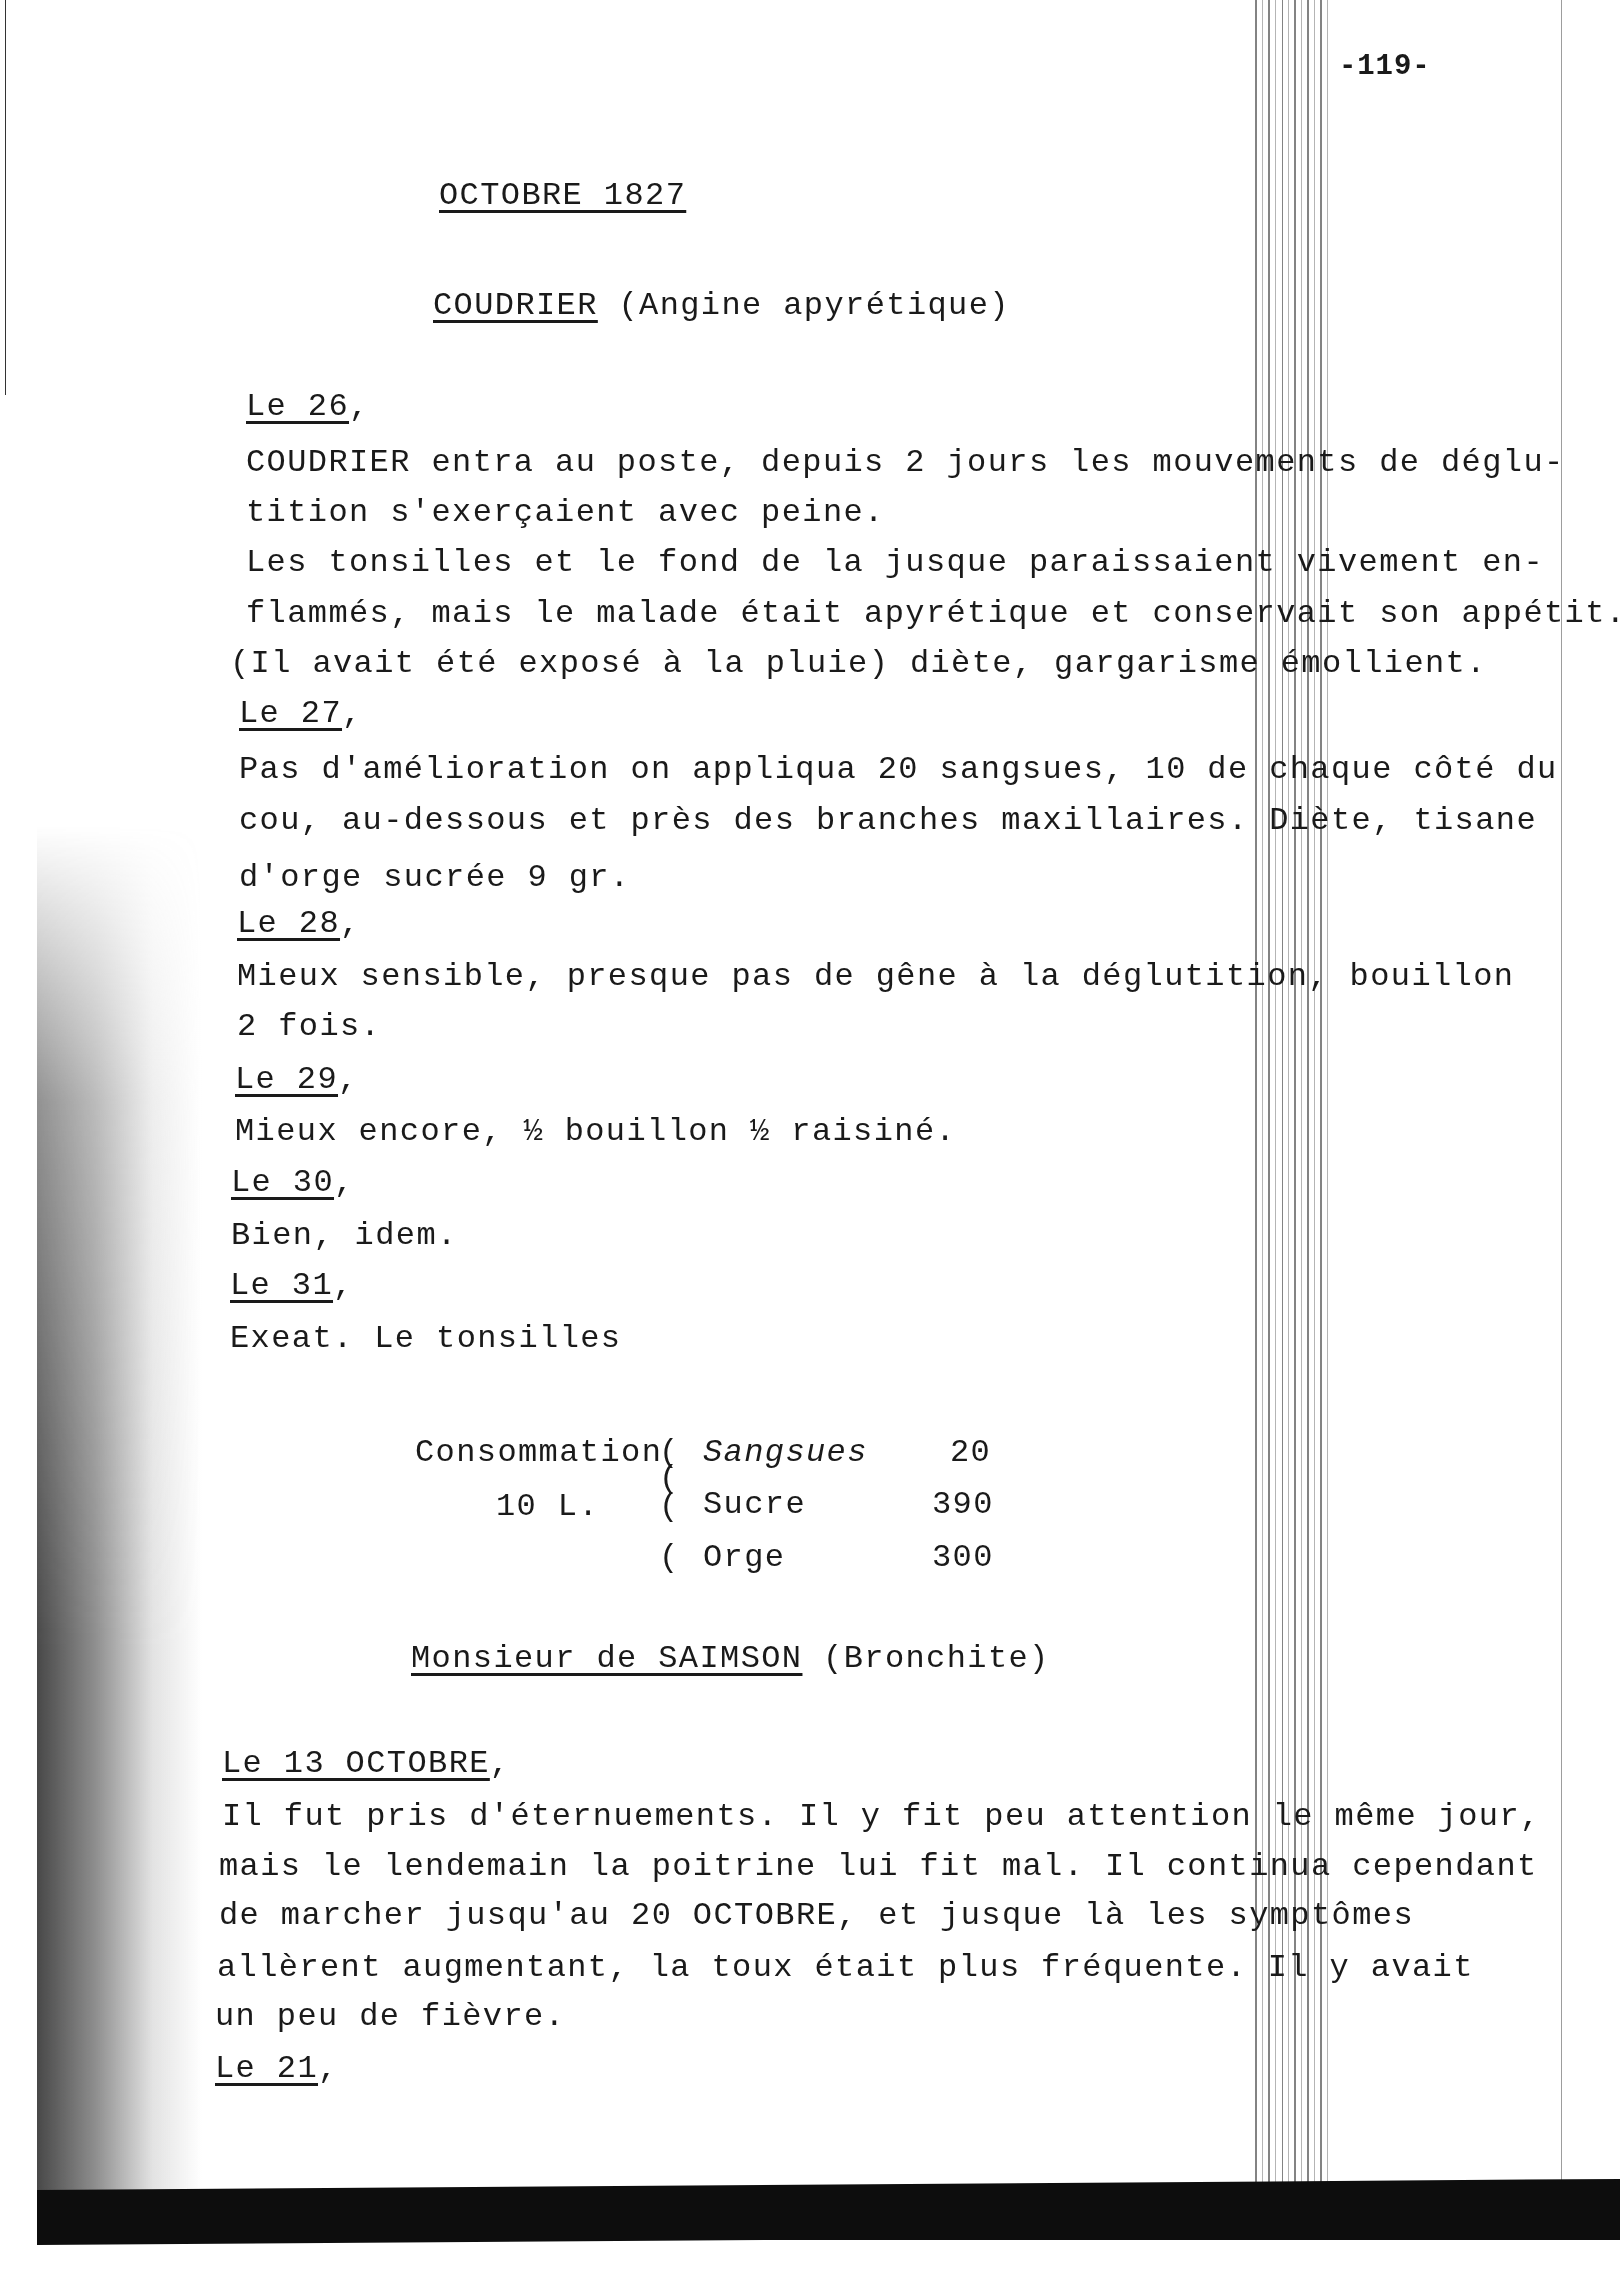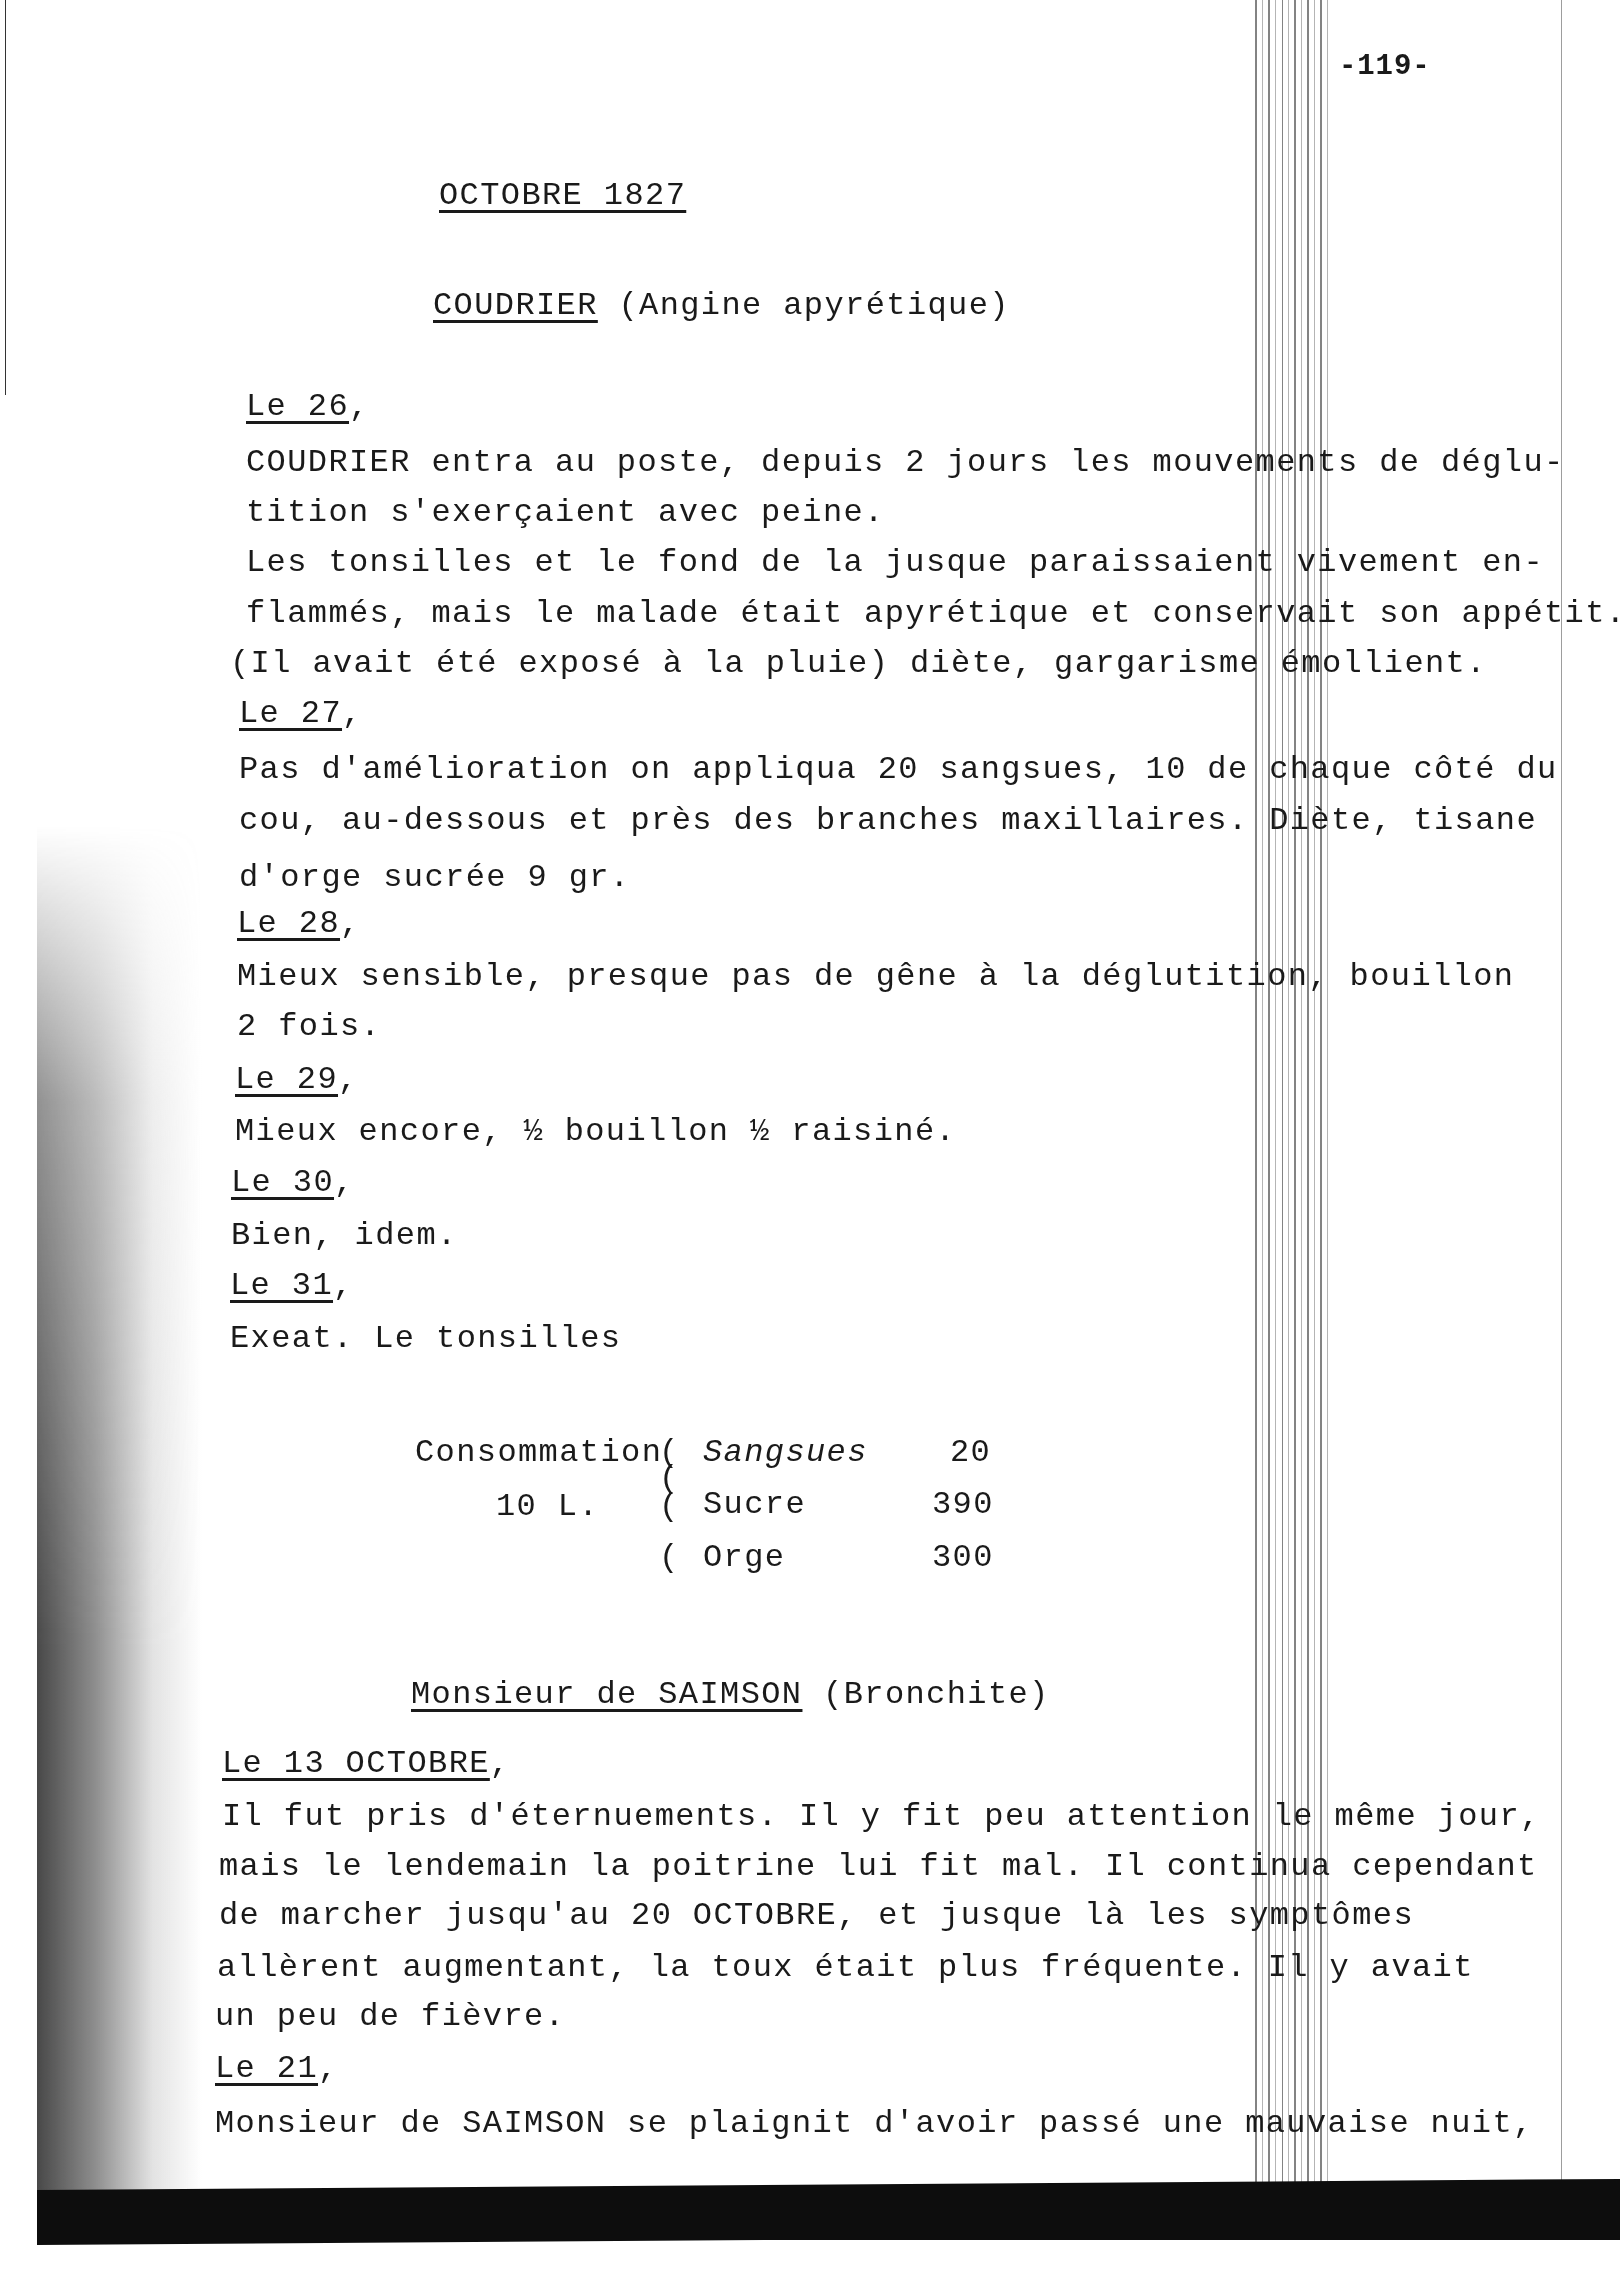"Monsieur de SAIMSON (Bronchite)" div.t { margin-top: 36px -> none }
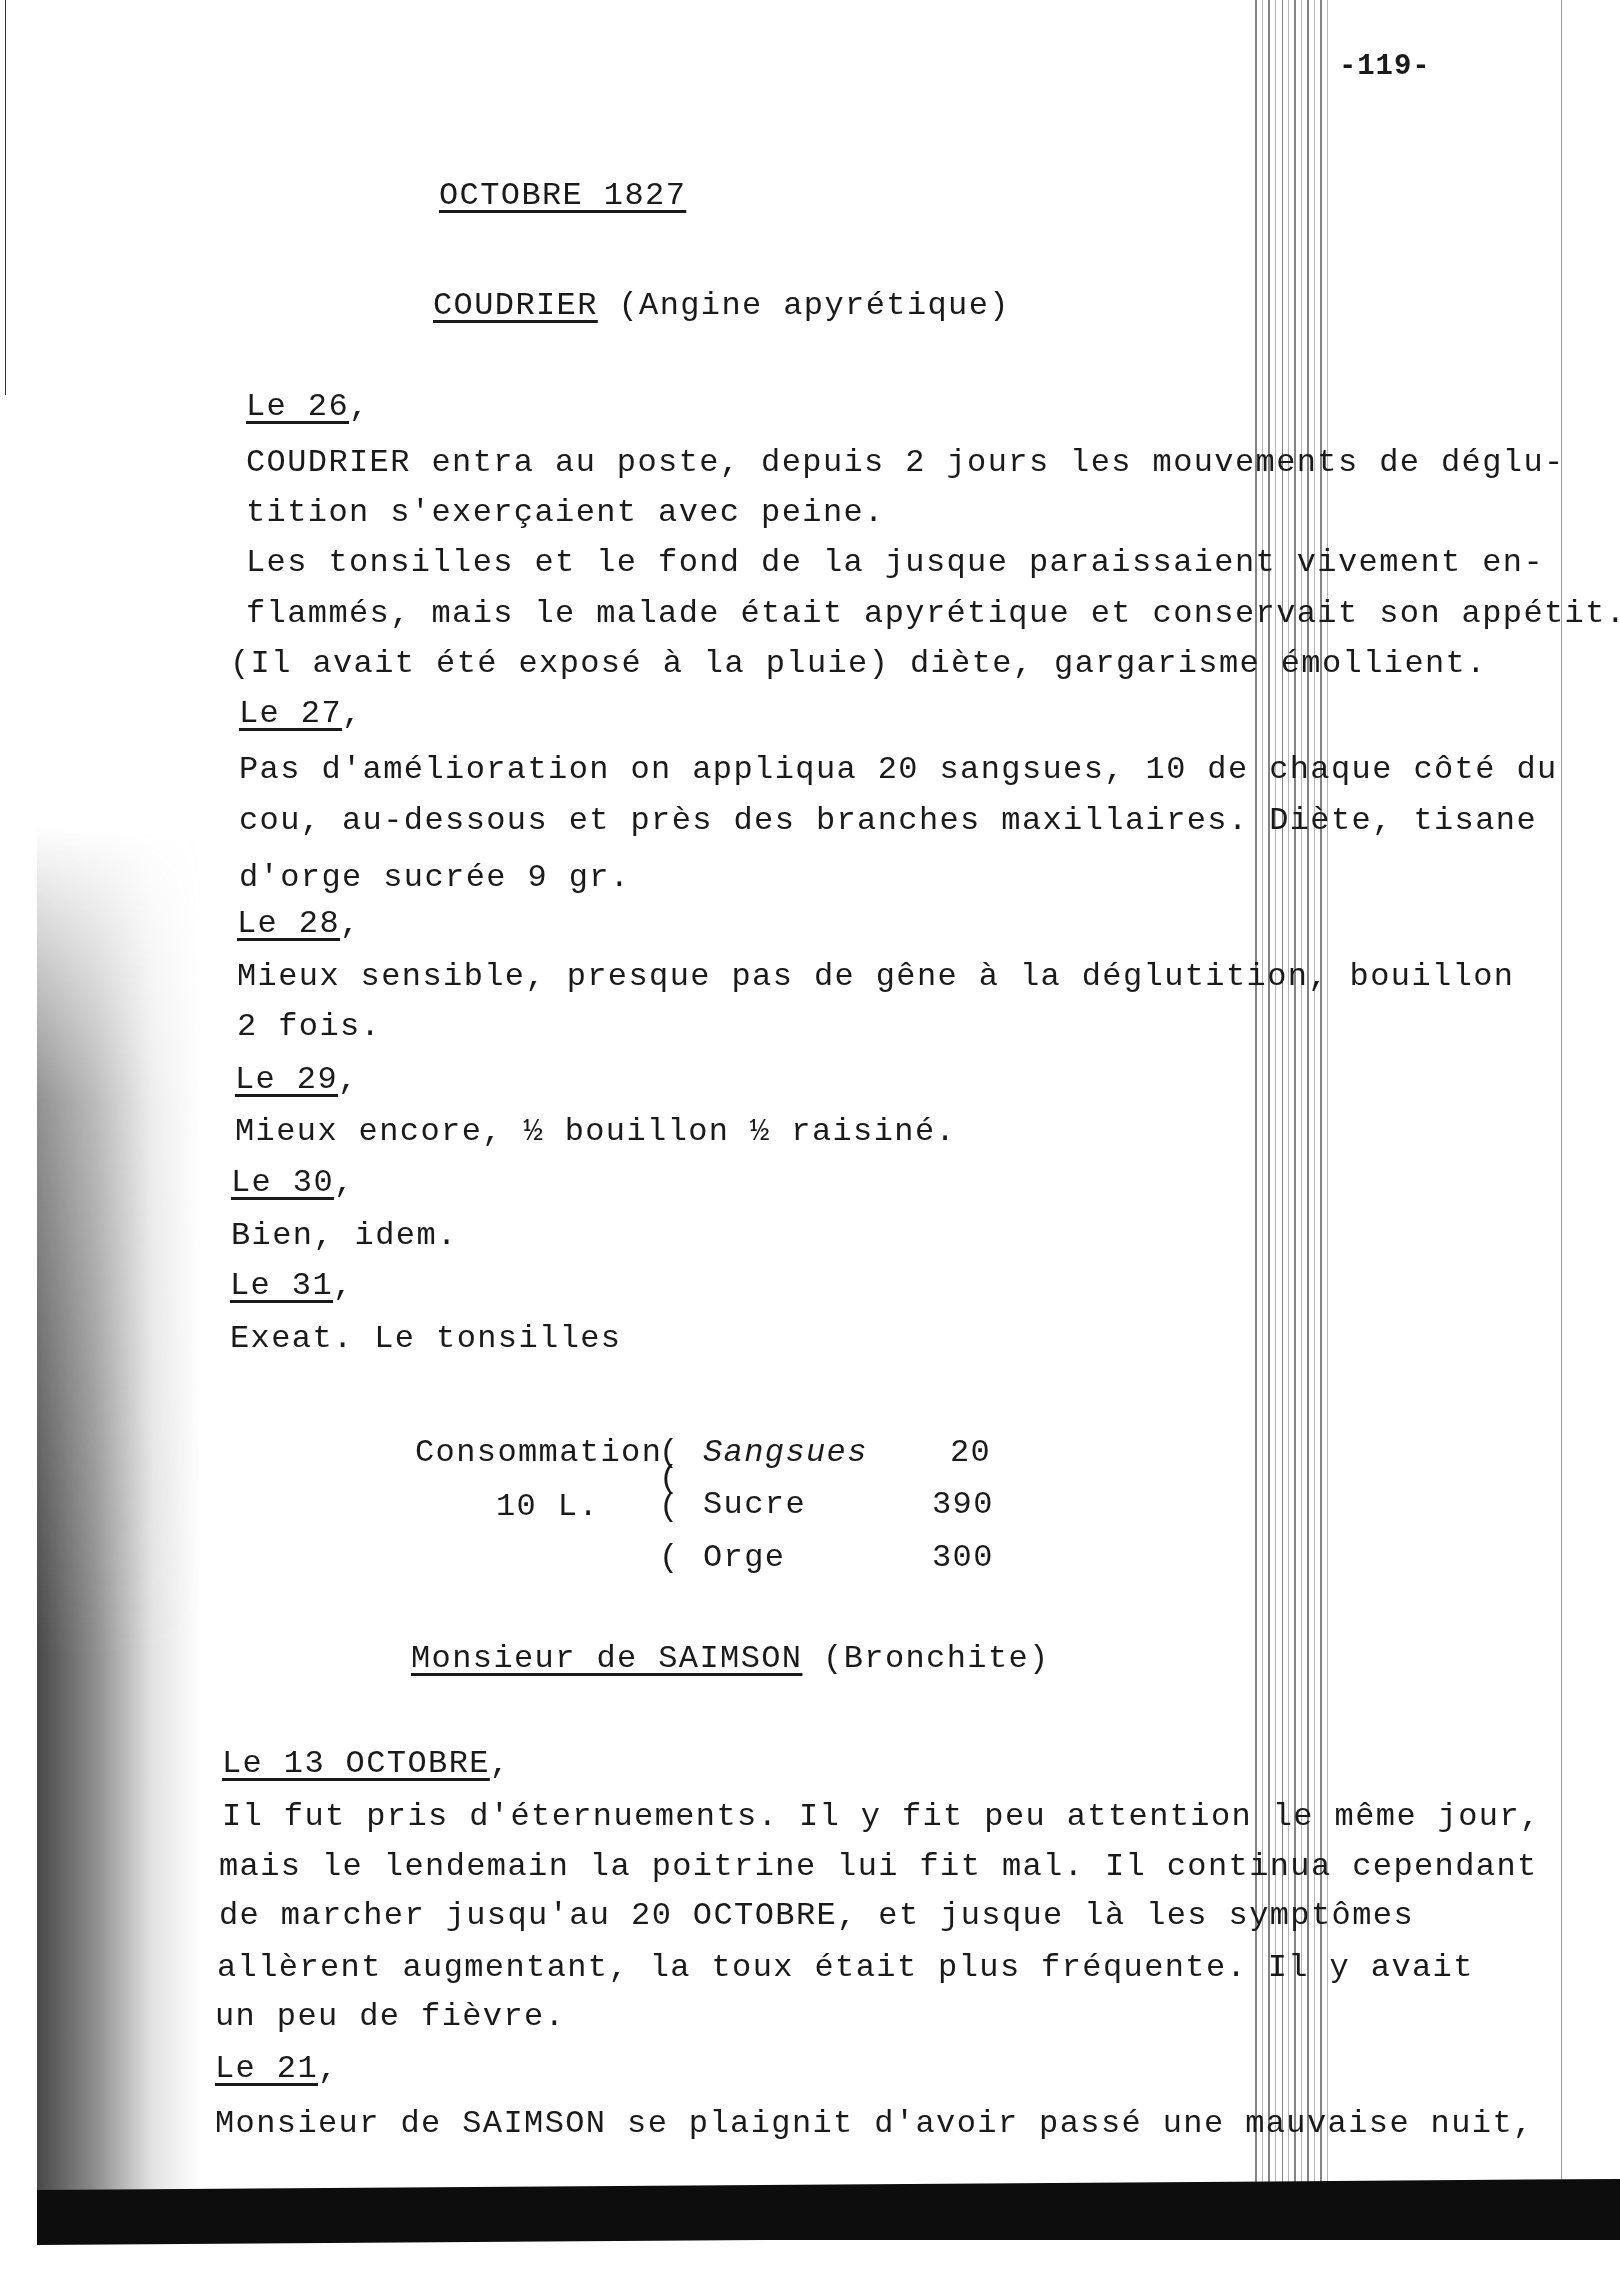"Monsieur de SAIMSON se plaignit" div.t { html: <div>Monsieur de SAIMSON se plaignit d'avoir passé une mauvaise nuit,</div> -> none }
